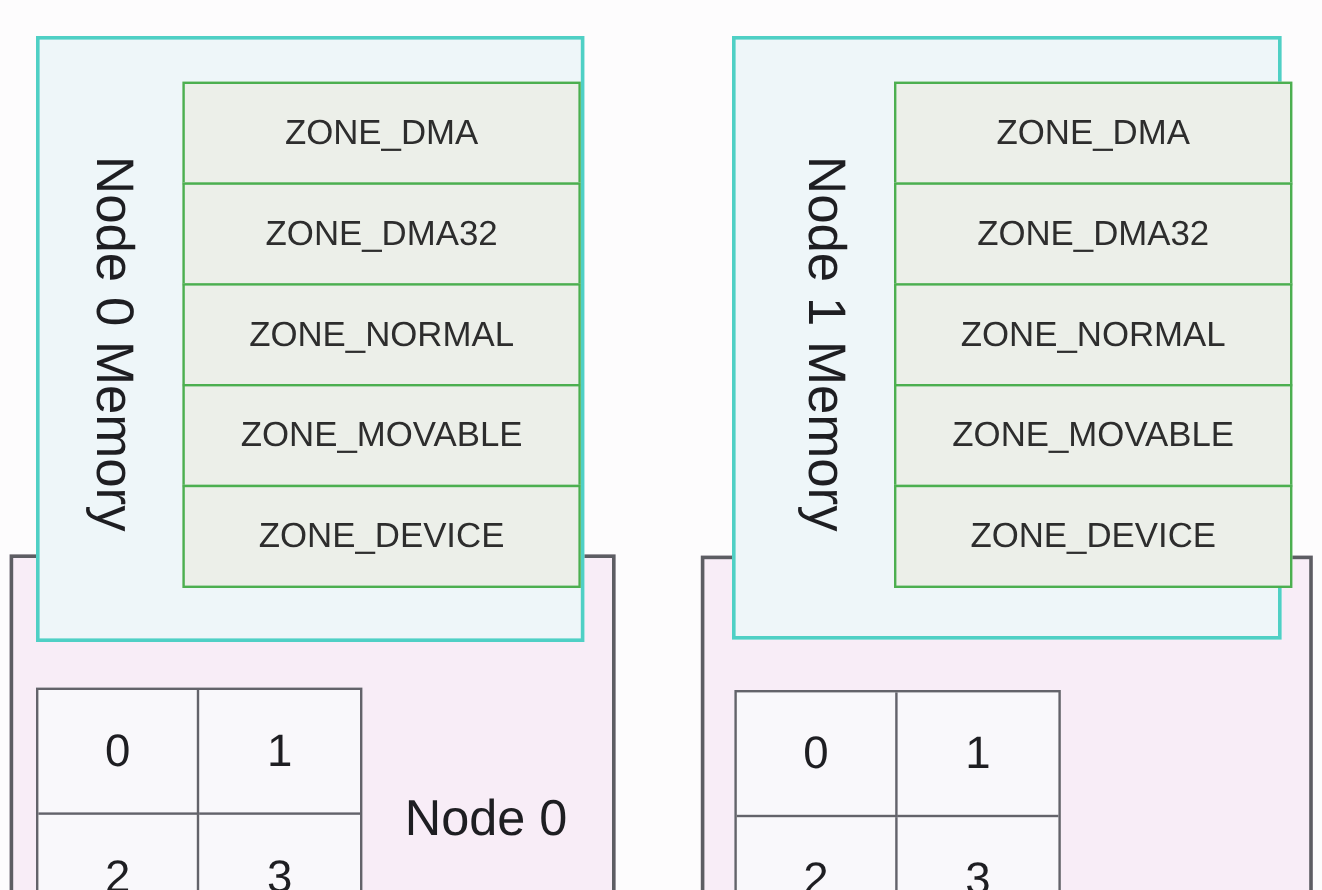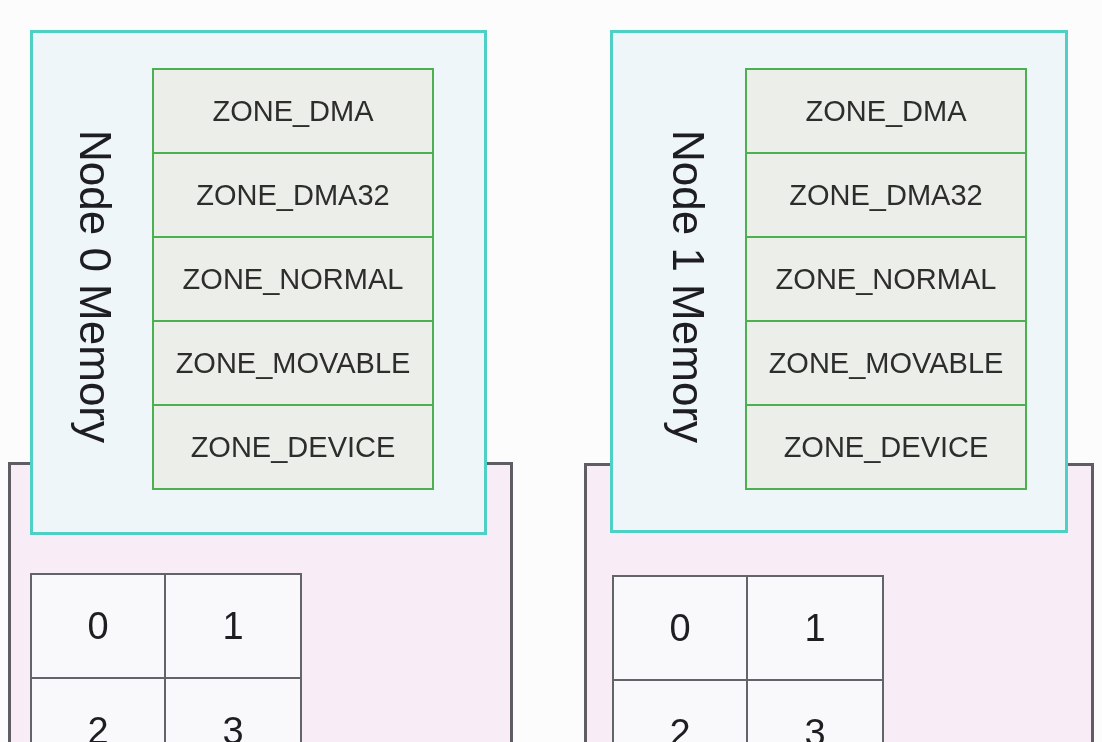"ZONE_DMA" .zone-stack { width: 282px -> 332px }
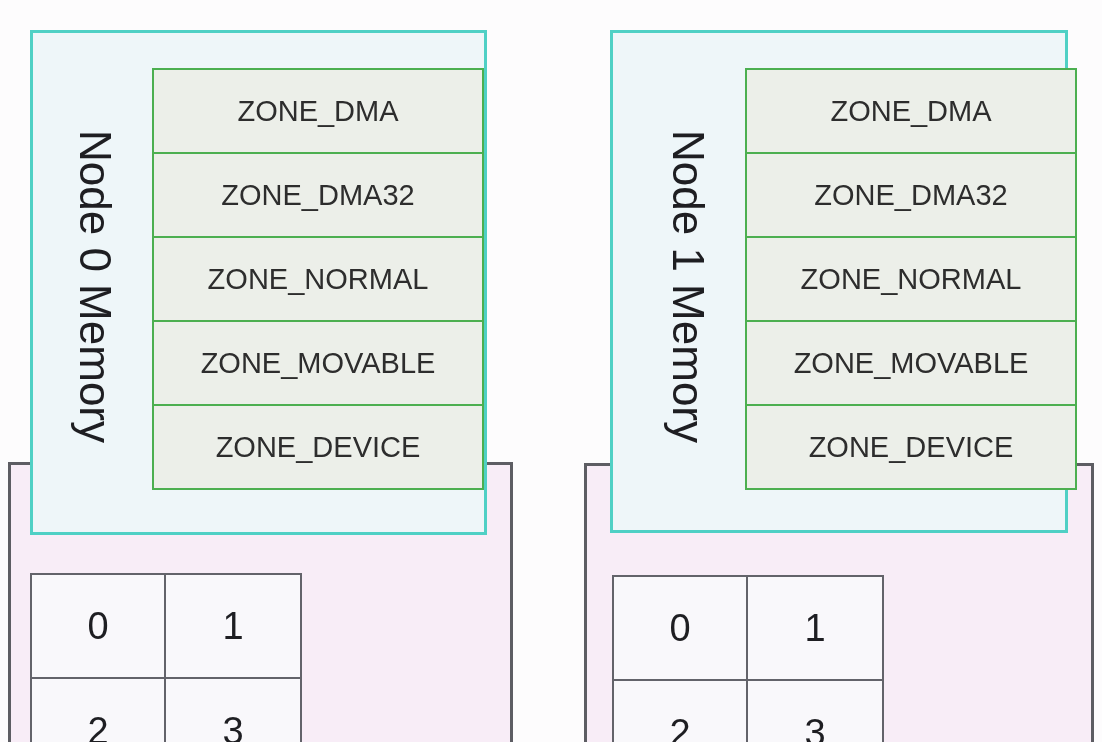"Node 0" div.node-label { html: none -> <div>Node 0</div> }
